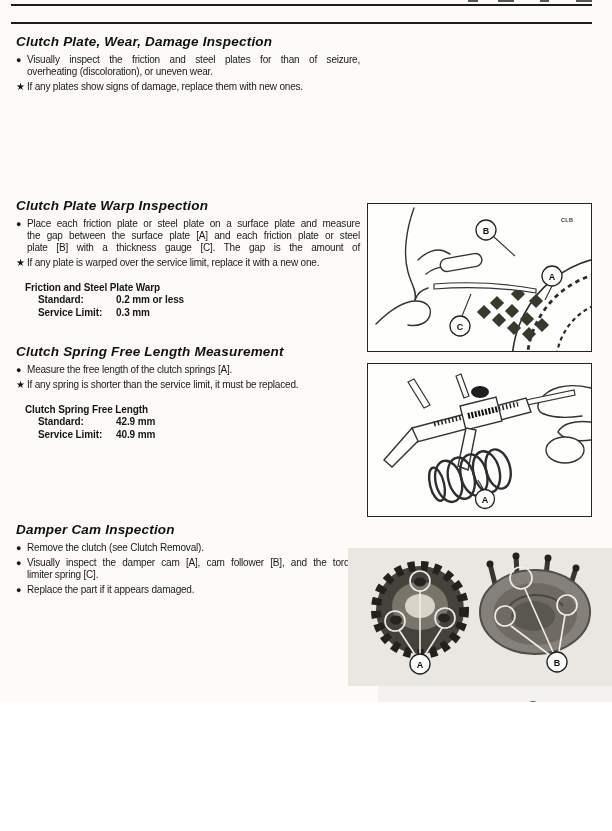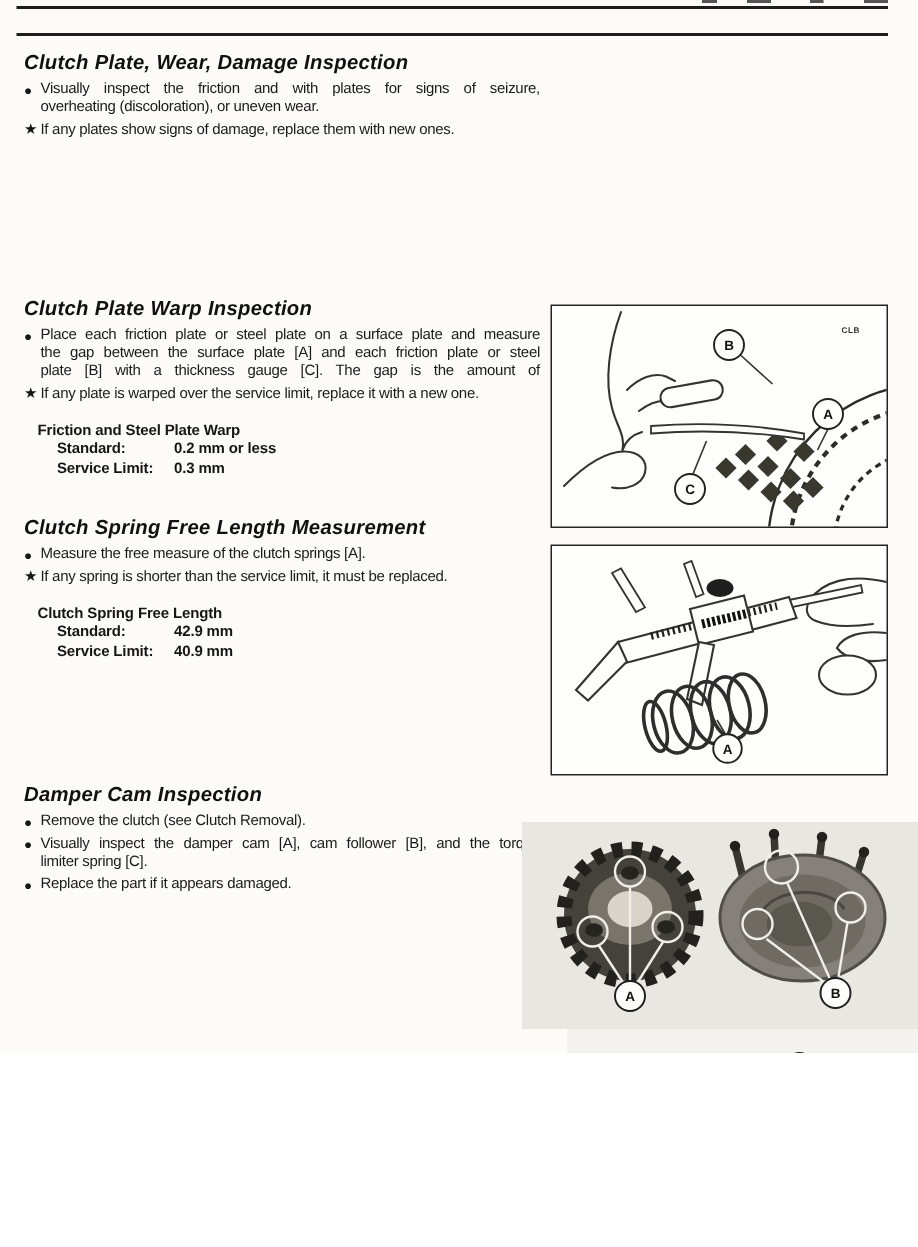"Visually inspect the friction and" div.line { text: with plates for signs -> steel plates for than }
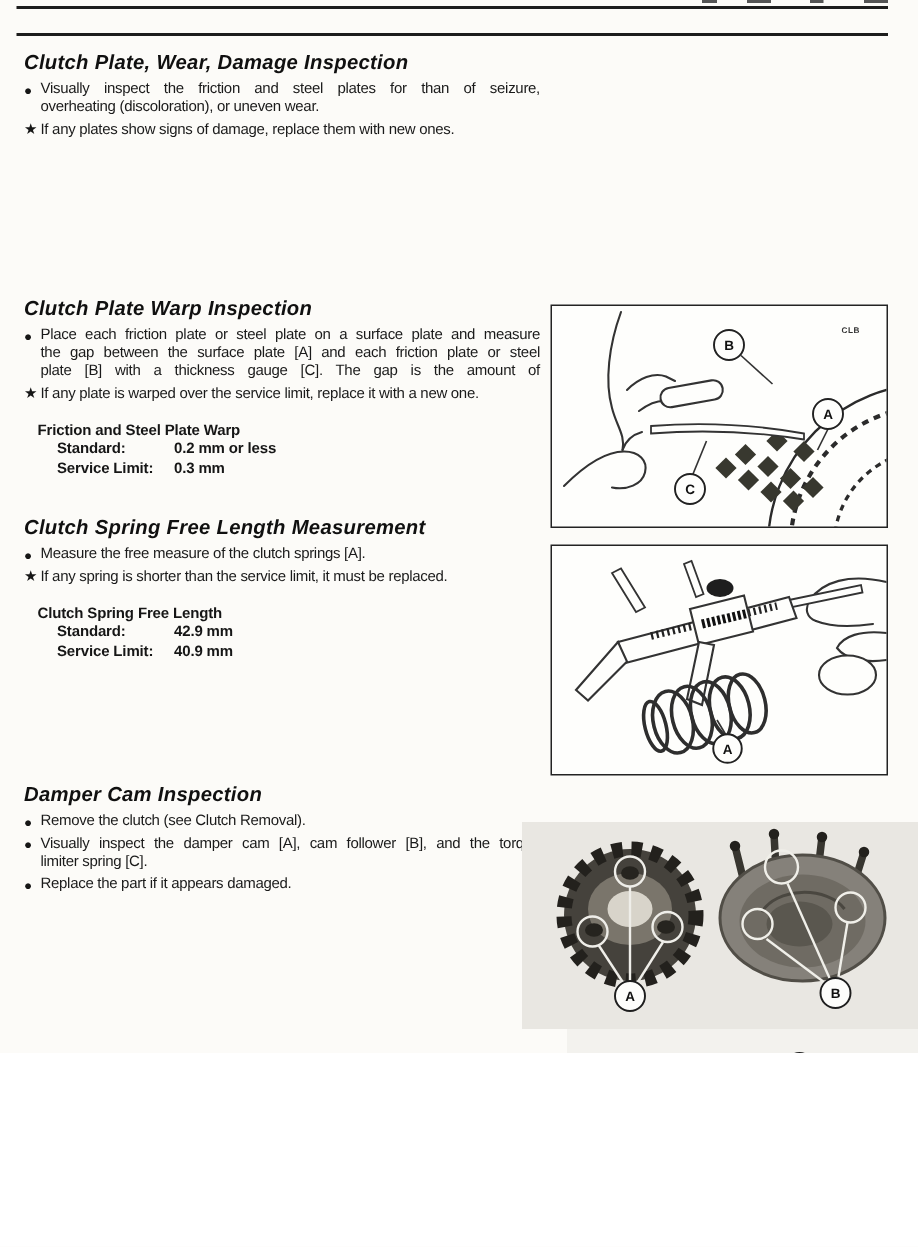"Measure the free measure of" div.line { text: measure -> length }
